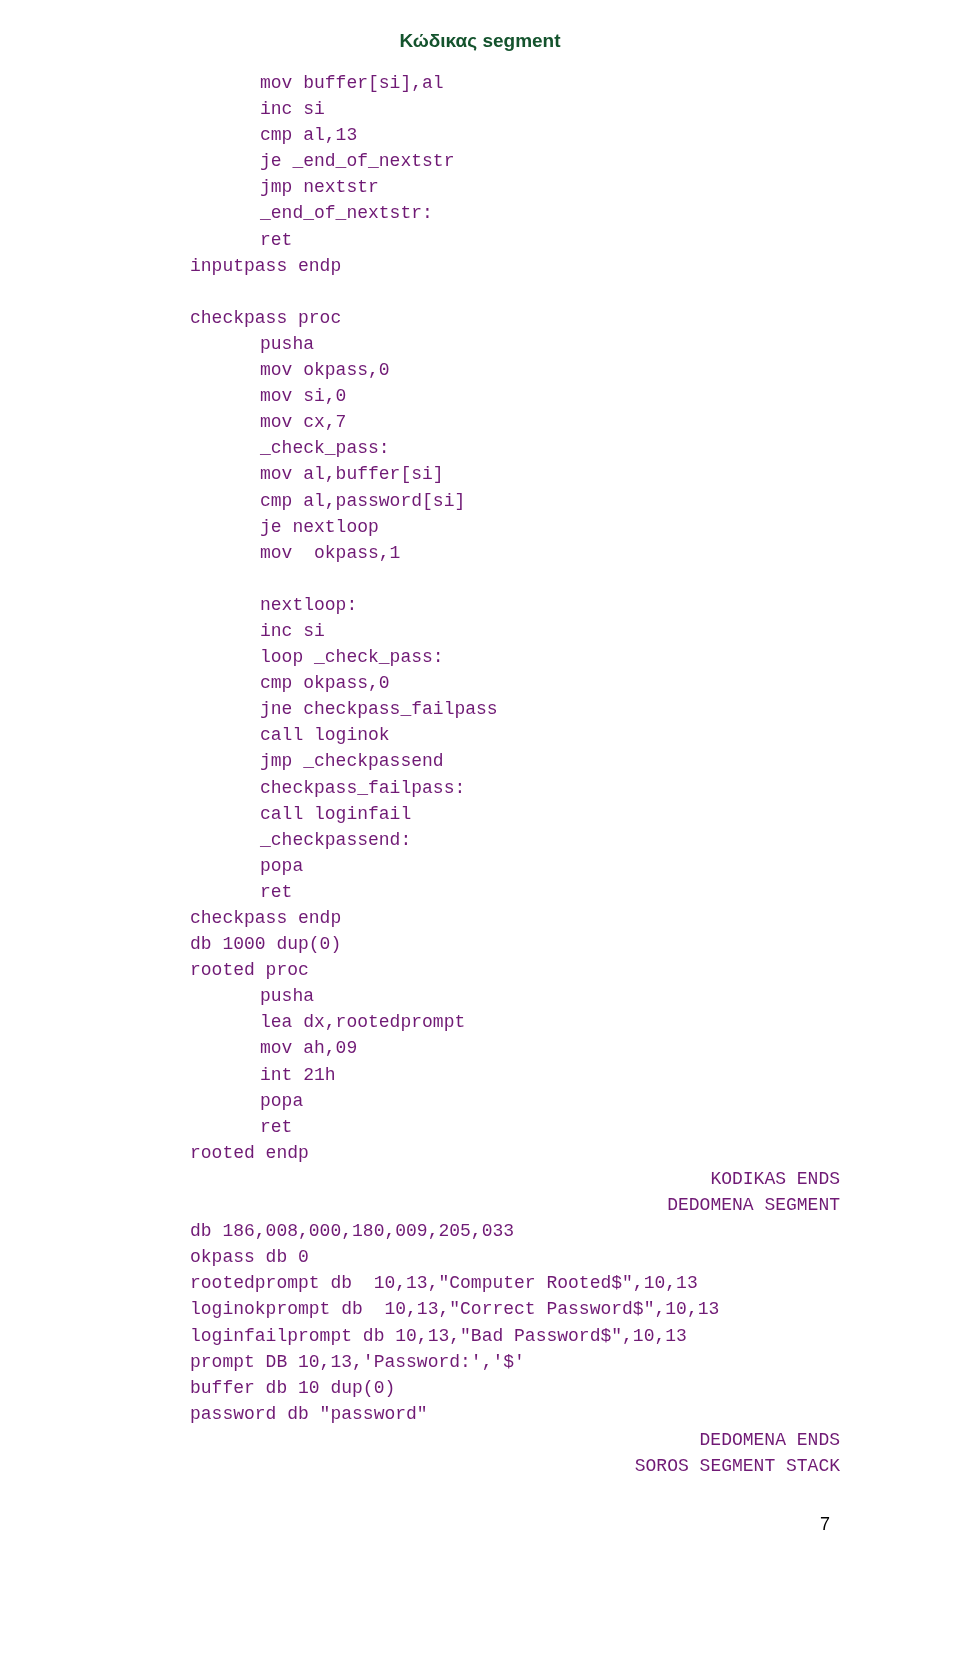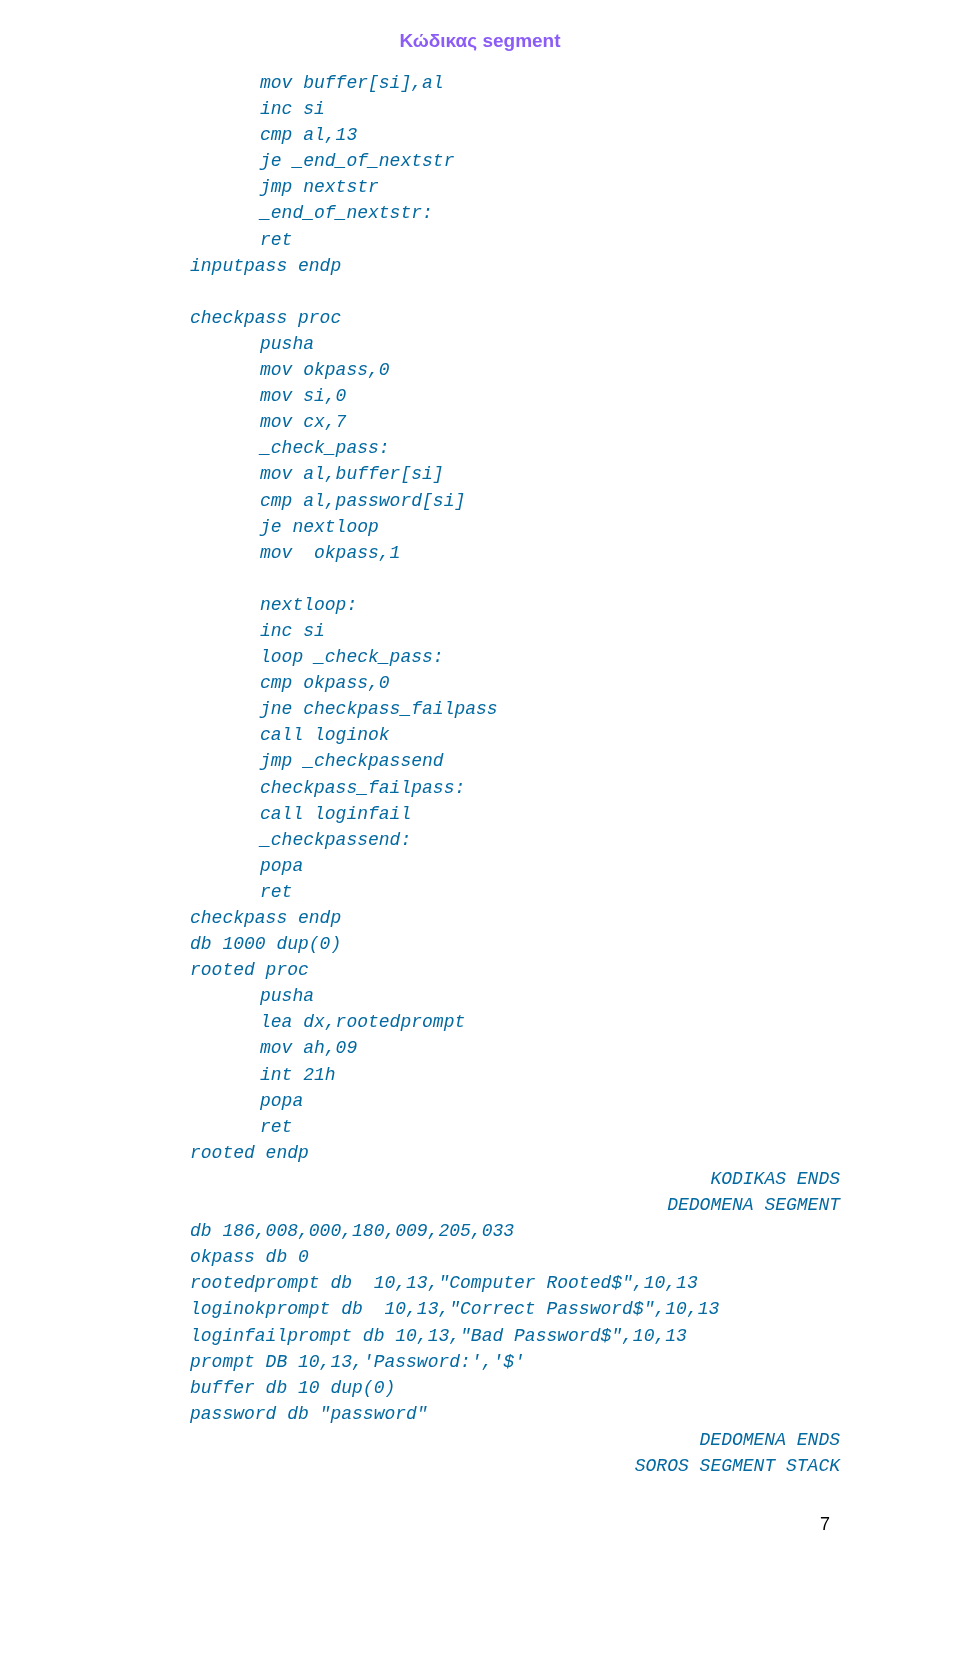"Κώδικας segment" .title { color: #8b5cf6 -> #14532d }
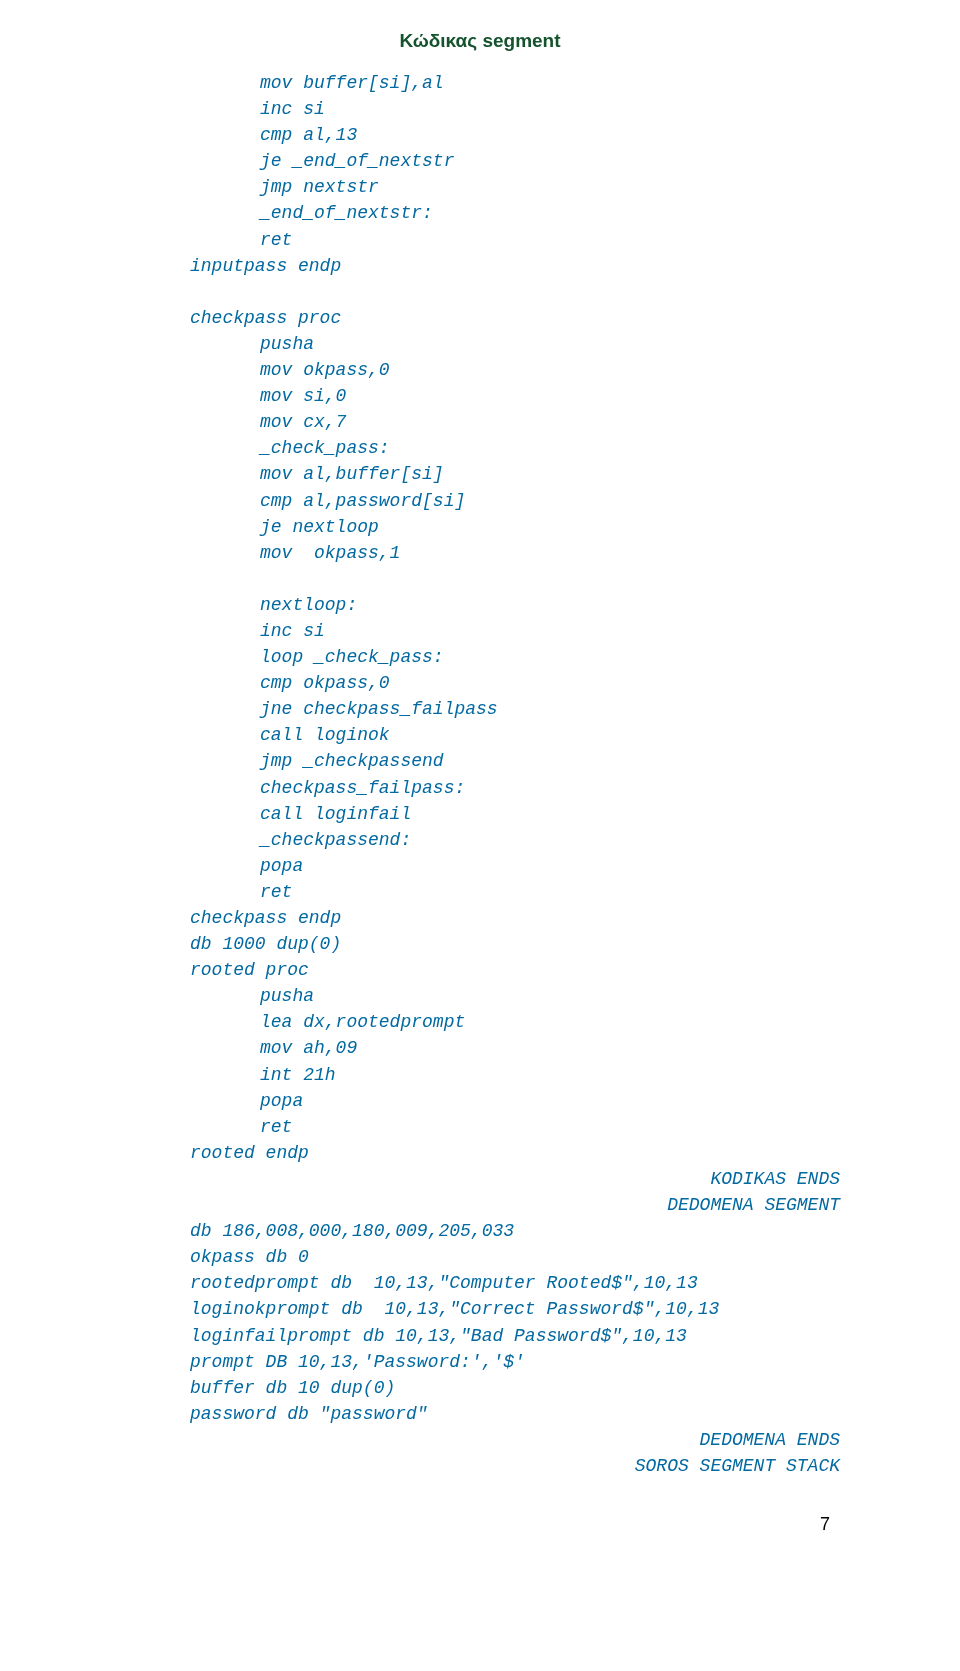"mov buffer[si],al" .code { color: #0369a1 -> #701a75; font-style: italic -> none }
